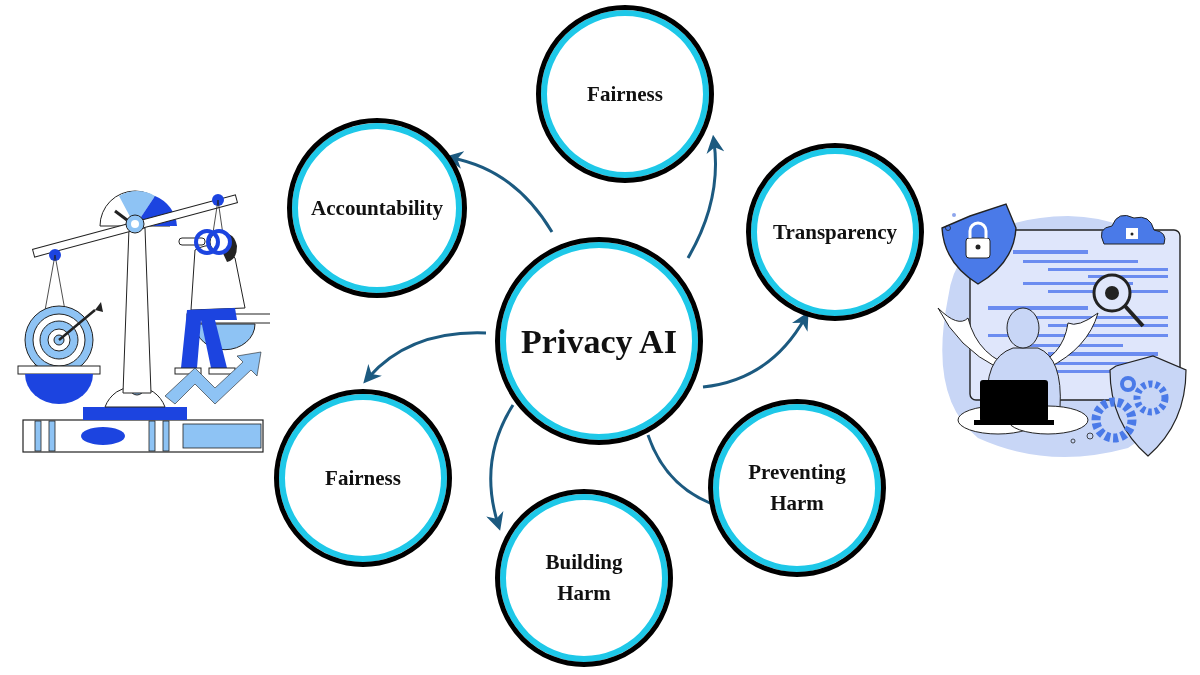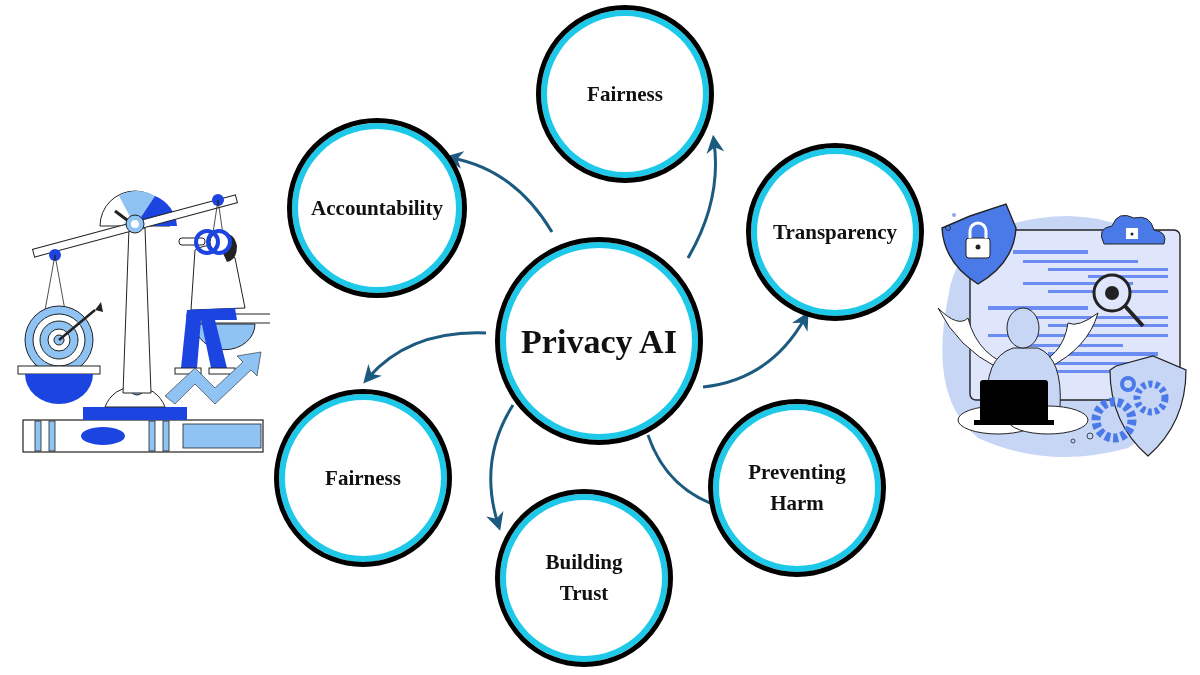"Building" span.label { text: Trust -> Harm }
